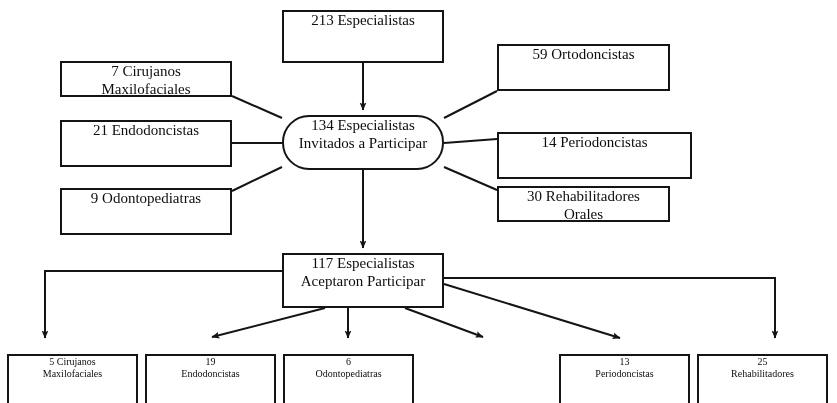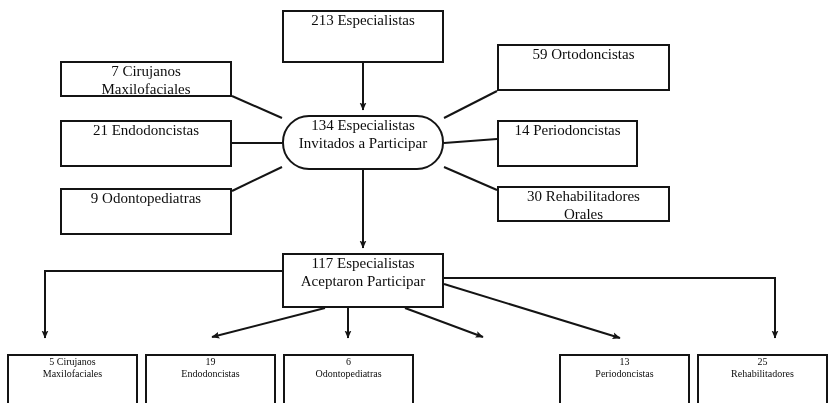"14 Periodoncistas" .n-r2 { top: 120px -> 132px; width: 141px -> 195px }
